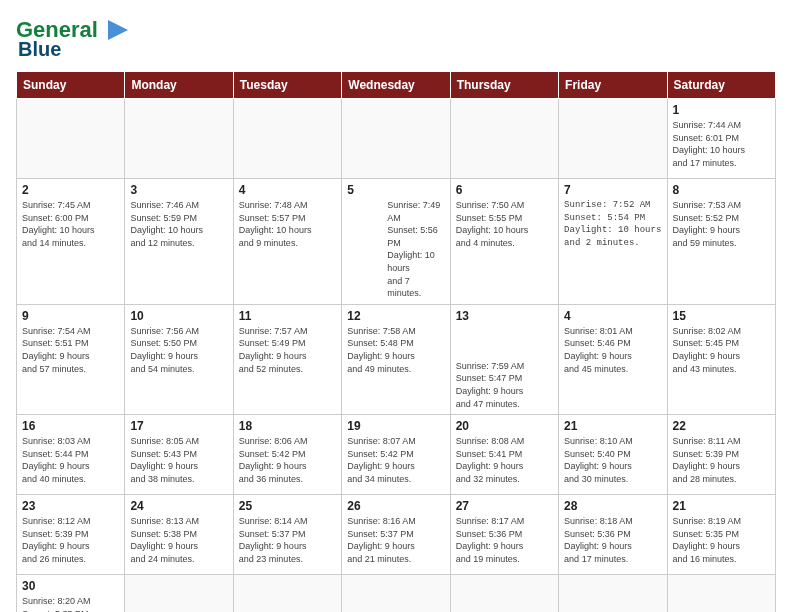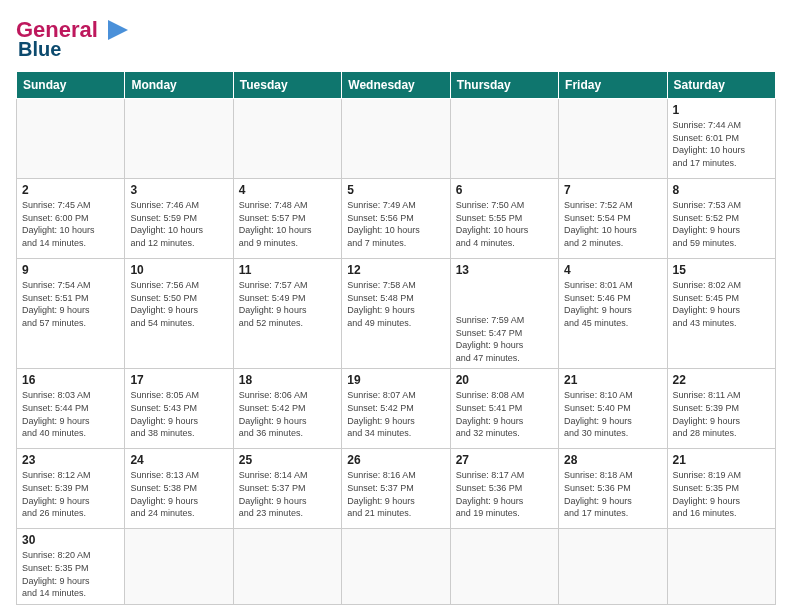"General" span { color: #be185d -> #15803d }
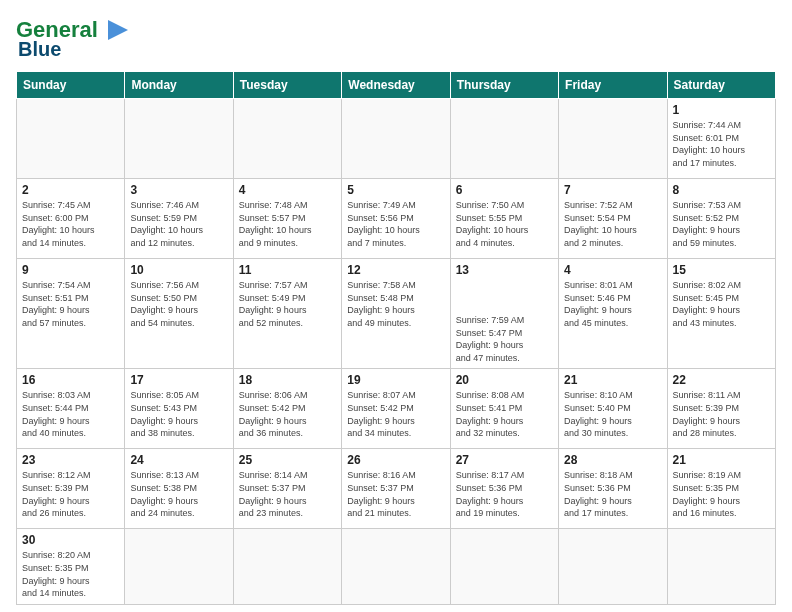"Sunday" .calendar th { background: #0f766e -> #7f1d1d }
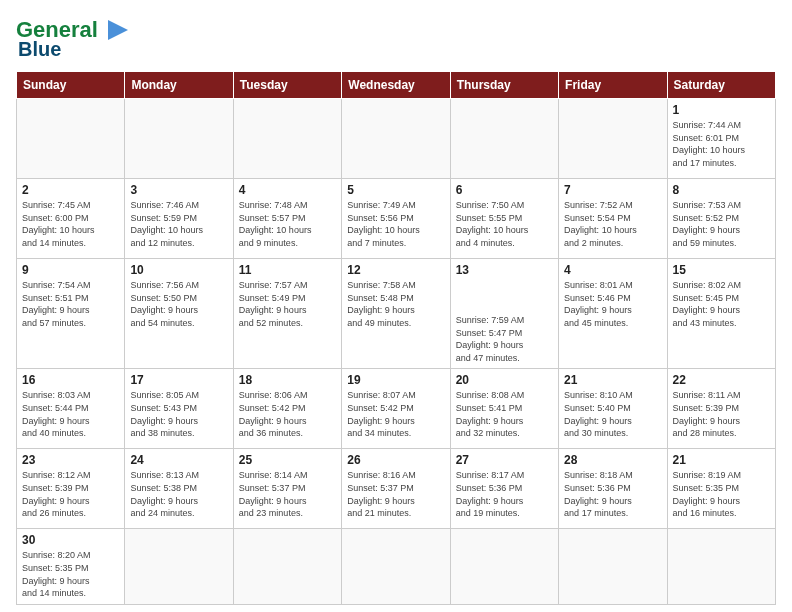"Sunrise: 7:49 AM" div.day-info { margin-left: none -> 40px }
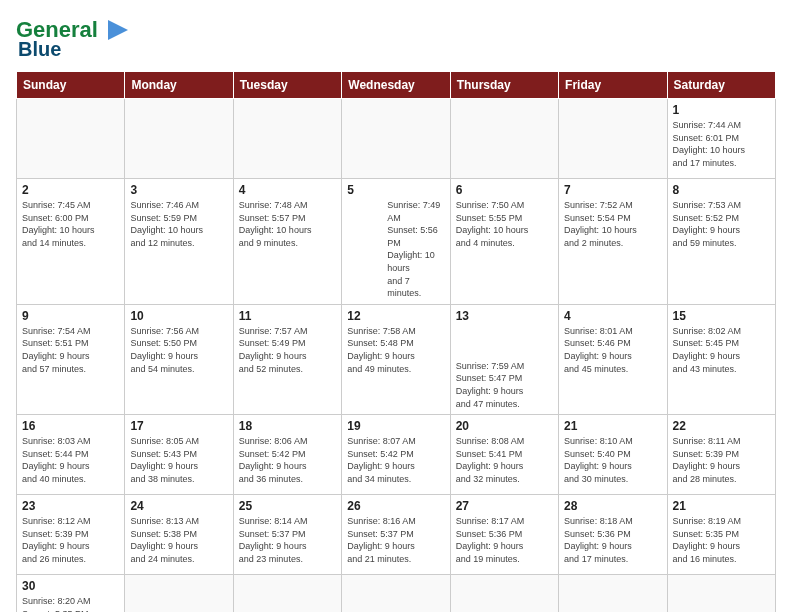"Sunrise: 7:52 AM" div.day-info { font-family: none -> Liberation Mono, monospace }
